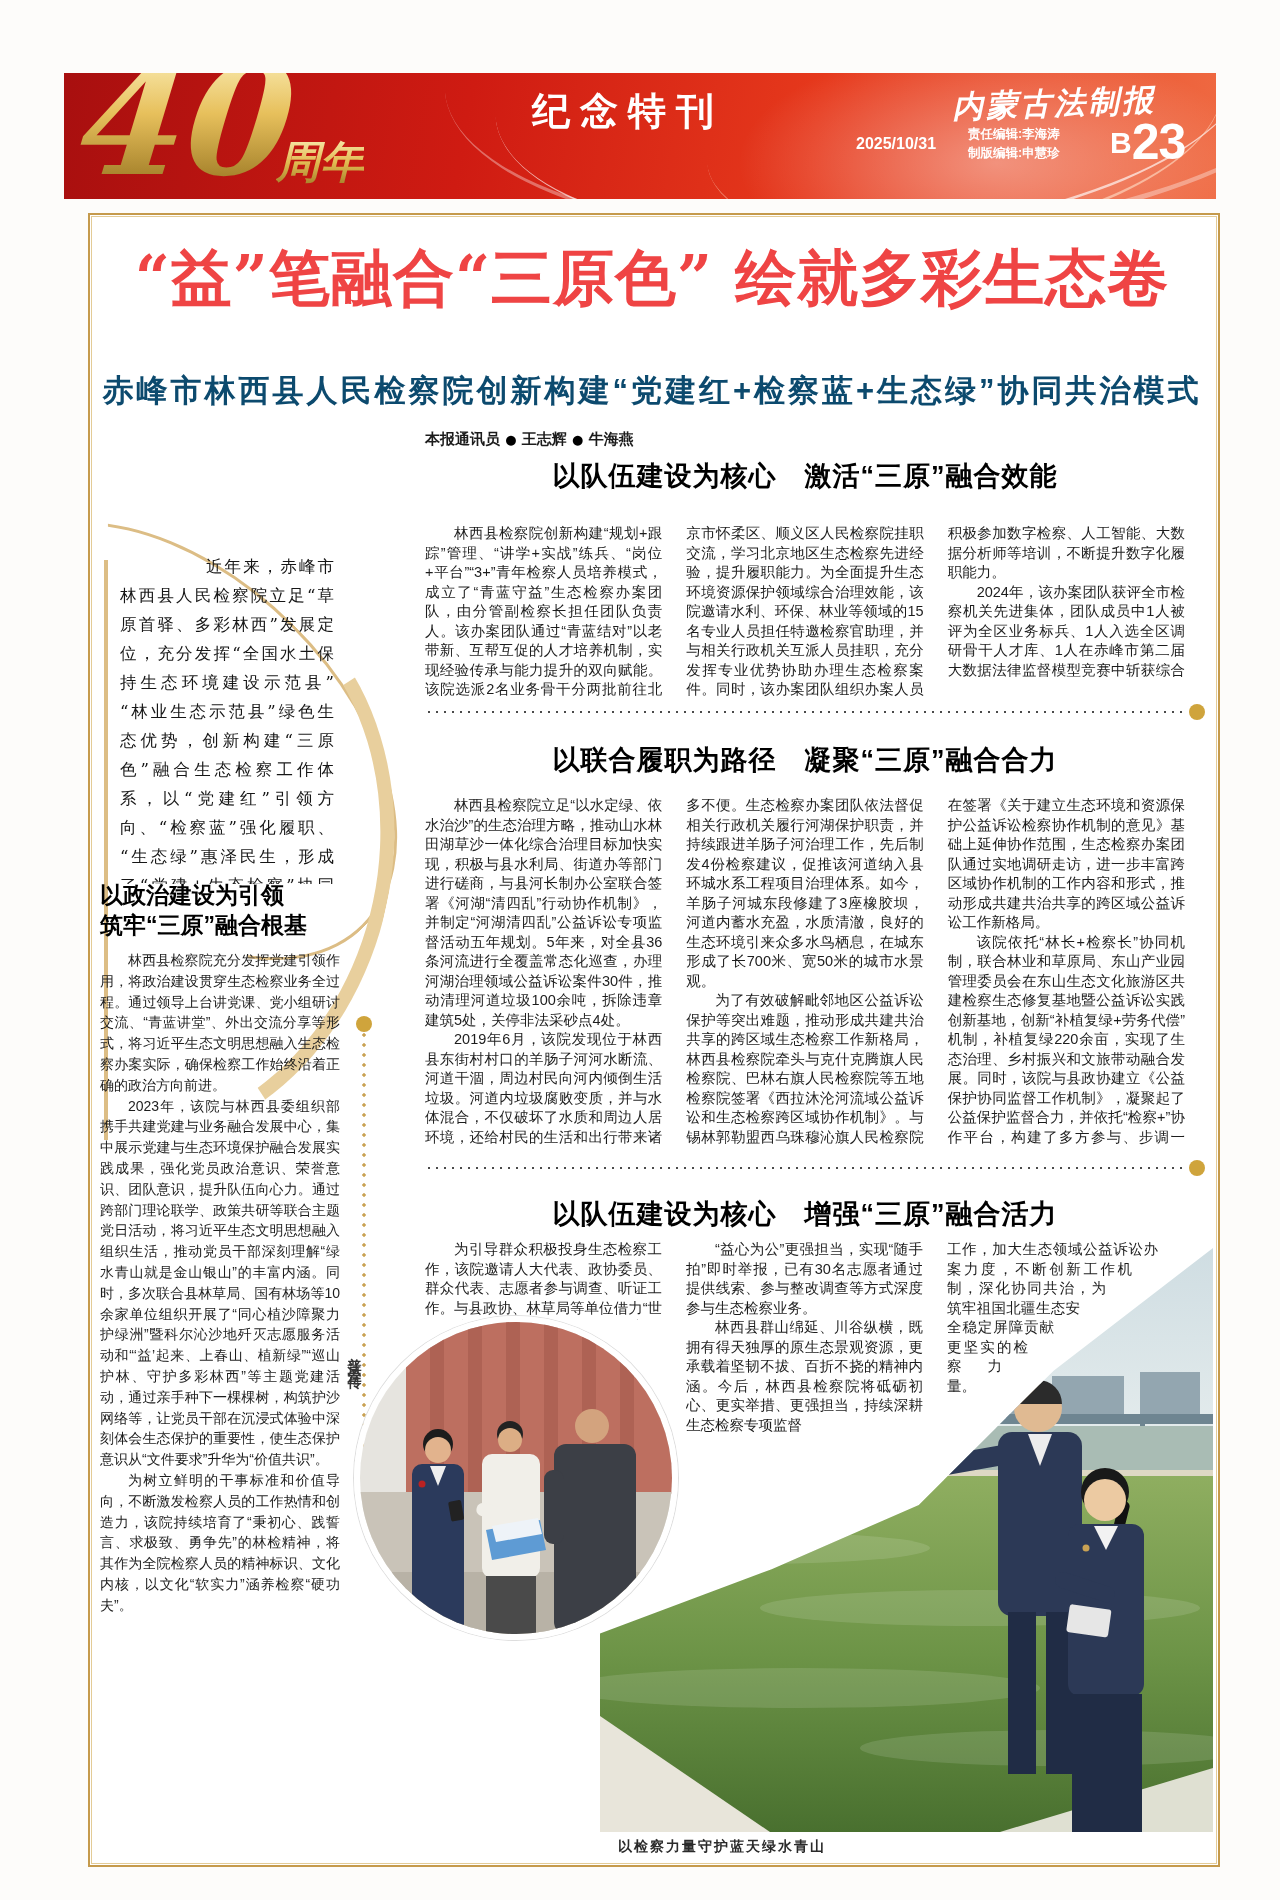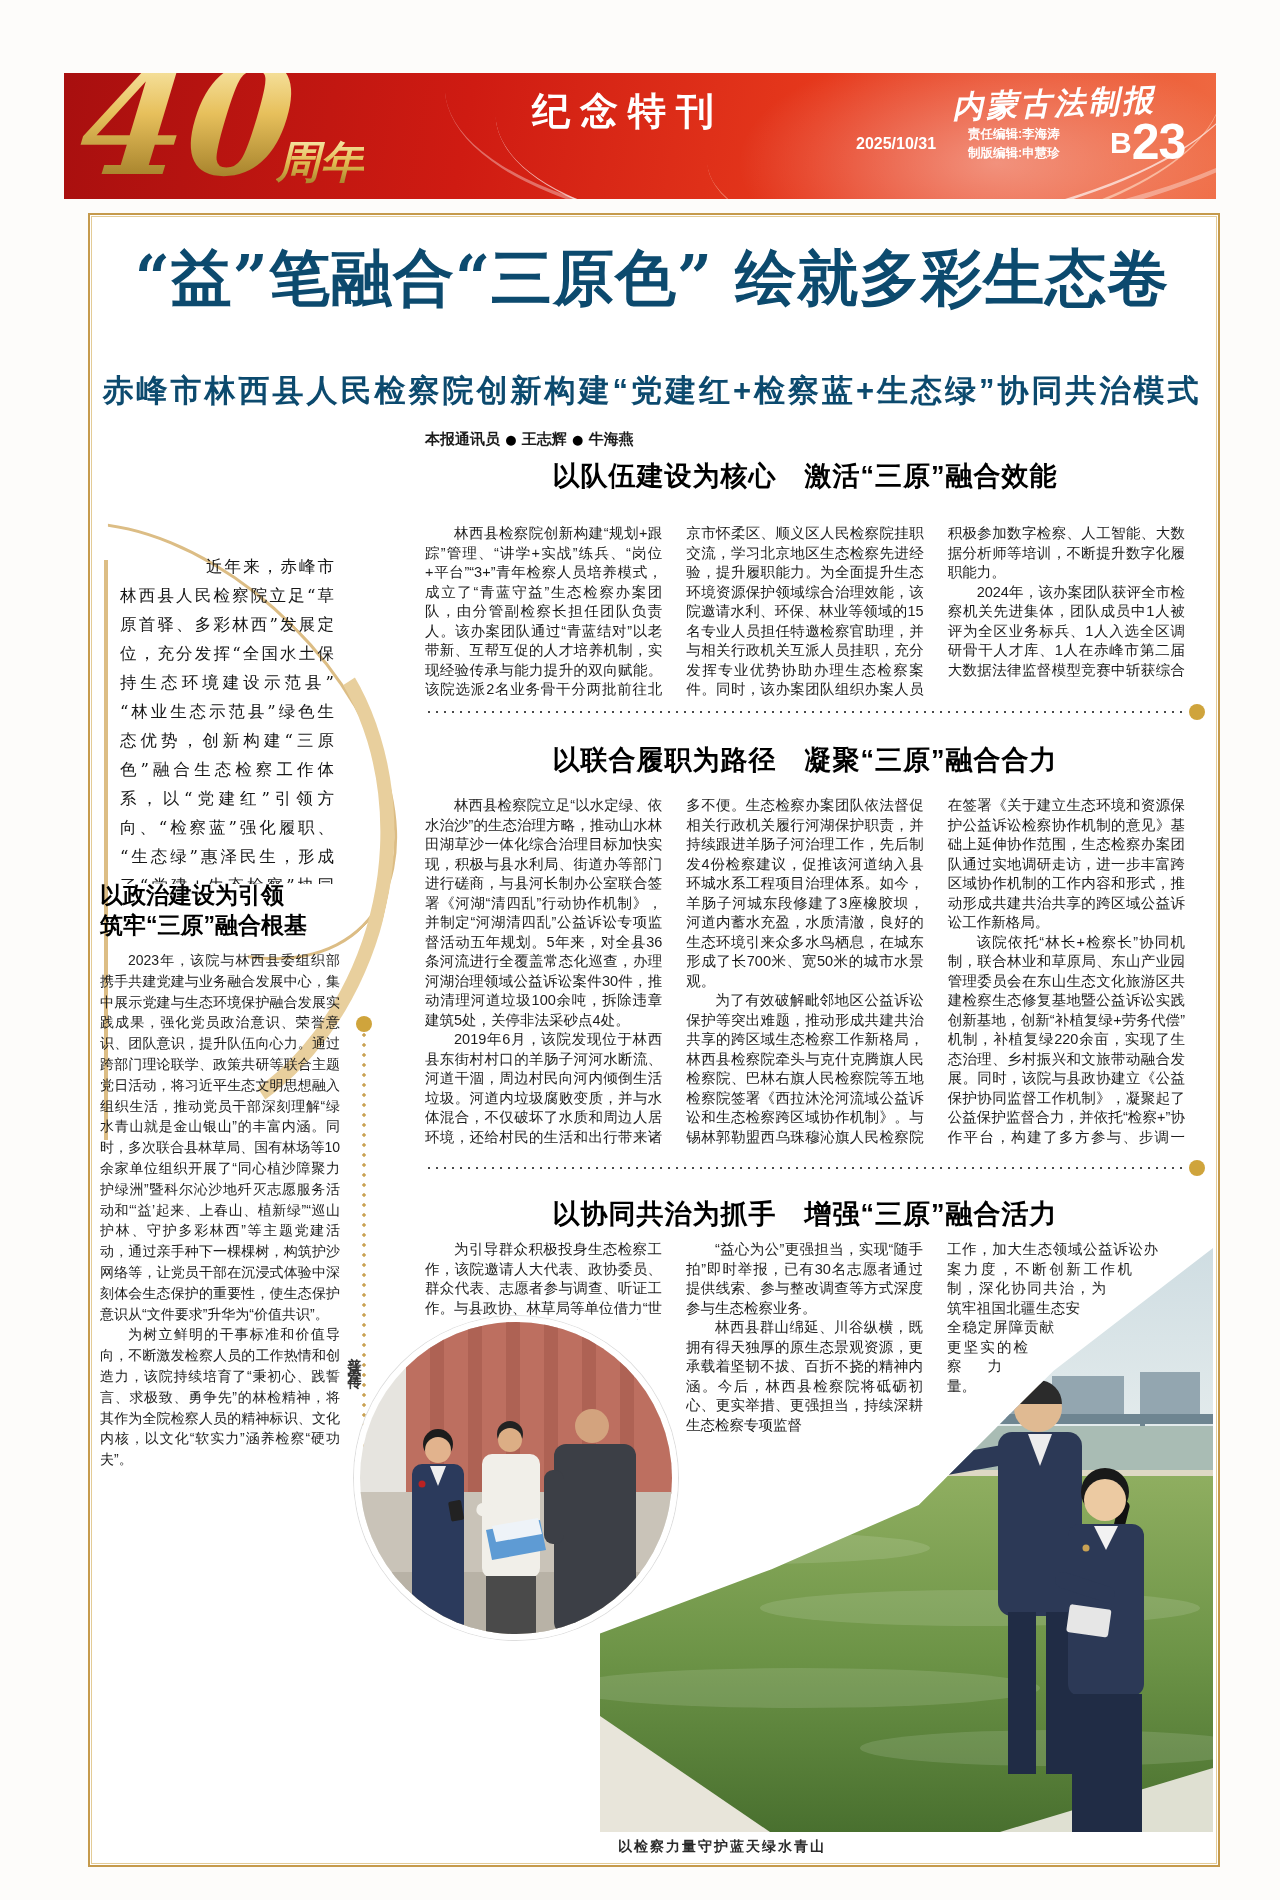"“益”笔融合“三原色” 绘就多彩生态卷" .headline { color: #0c4a6e -> #ef4444 }
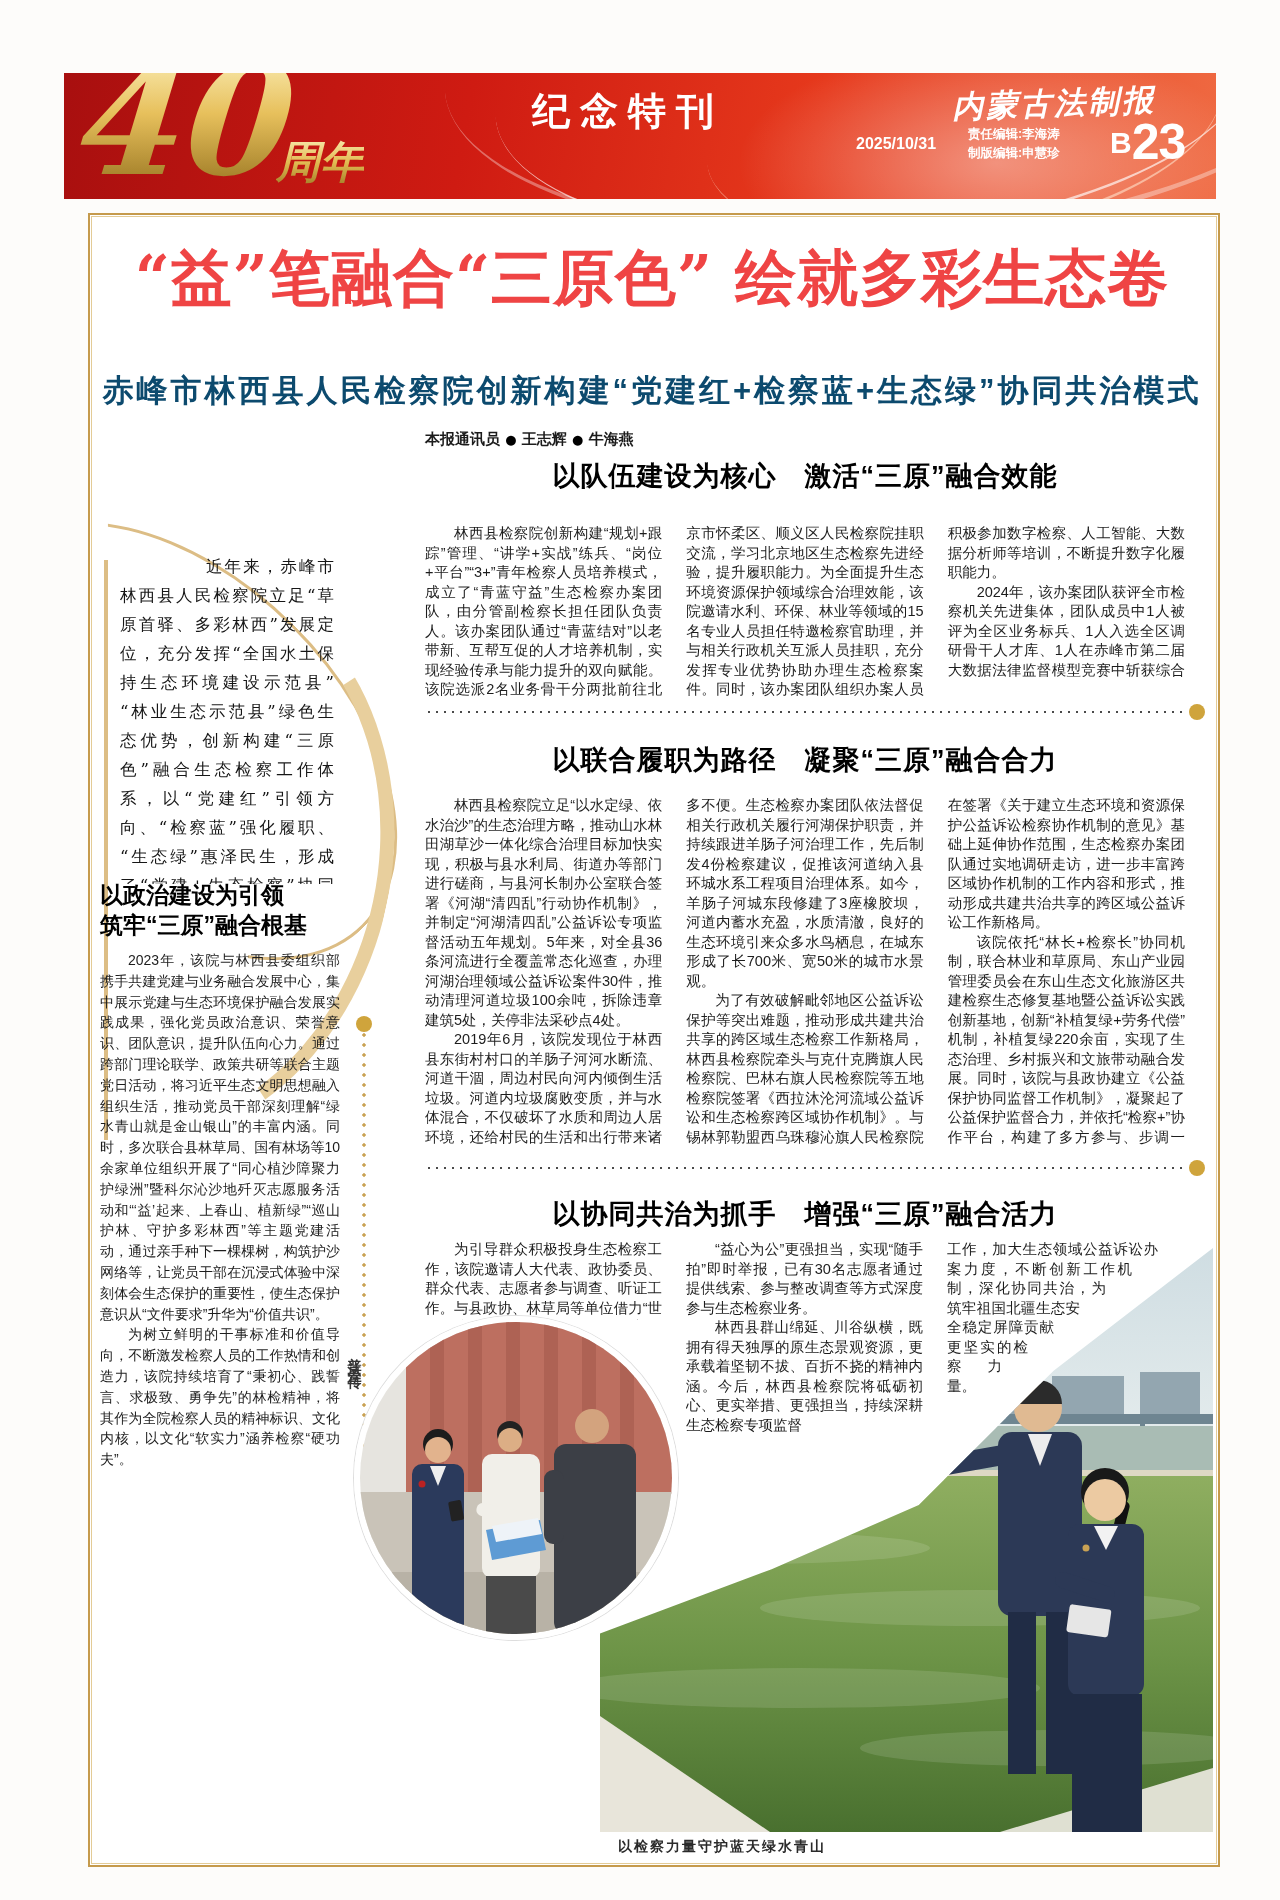"林西县检察院充分发挥党建引领作用，将政治建设贯穿生态检察业务全过程。通过领导上台" p { html: none -> <p>林西县检察院充分发挥党建引领作用，将政治建设贯穿生态检察业务全过程。通过领导上台讲党课、党小组研讨交流、“青蓝讲堂”、外出交流分享等形式，将习近平生态文明思想融入生态检察办案实际，确保检察工作始终沿着正确的政治方向前进。</p> }
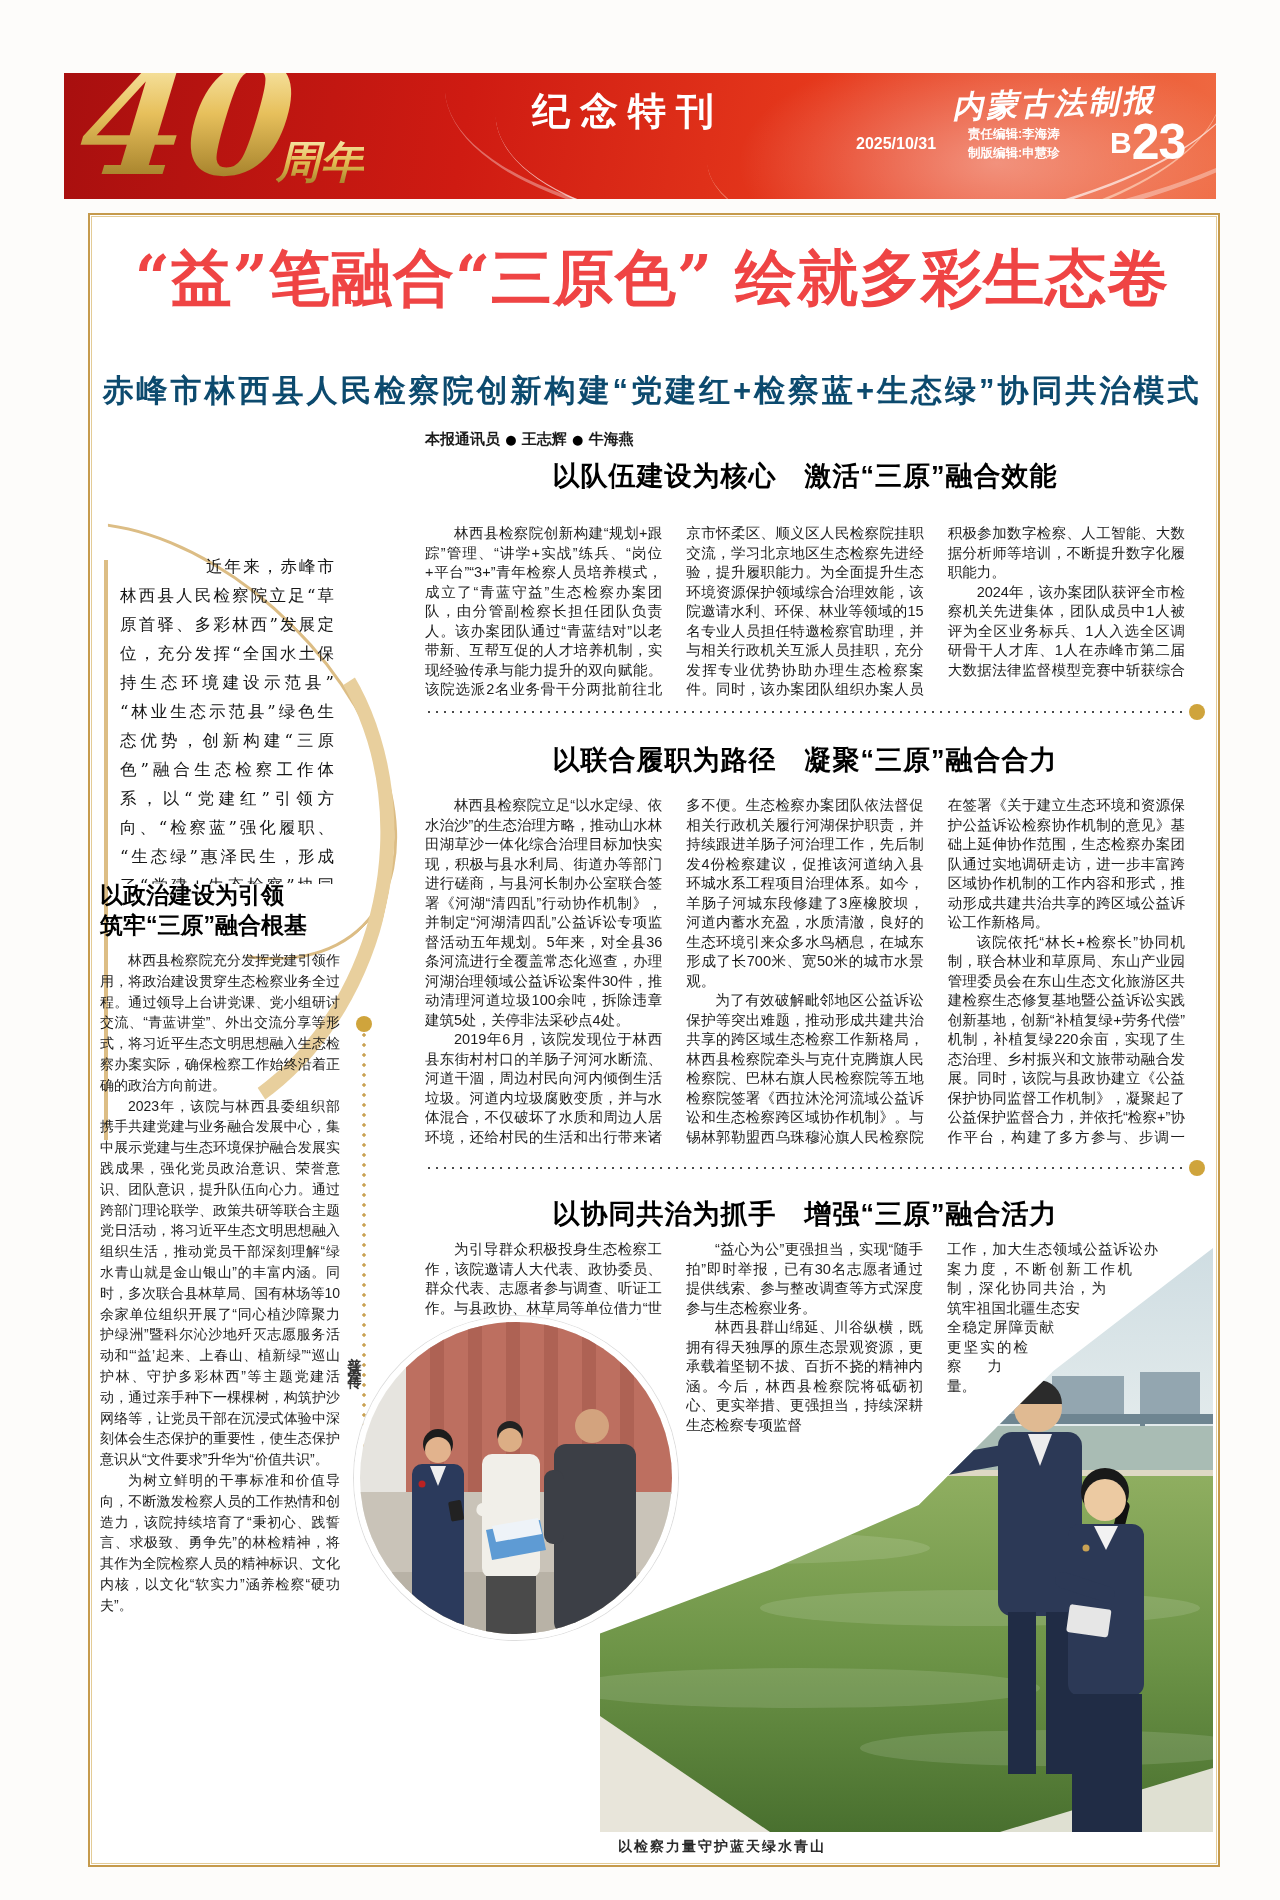"以协同共治为抓手 增强“三原”融合活力" div.abs { text: 协同共治为抓手 -> 队伍建设为核心 }
